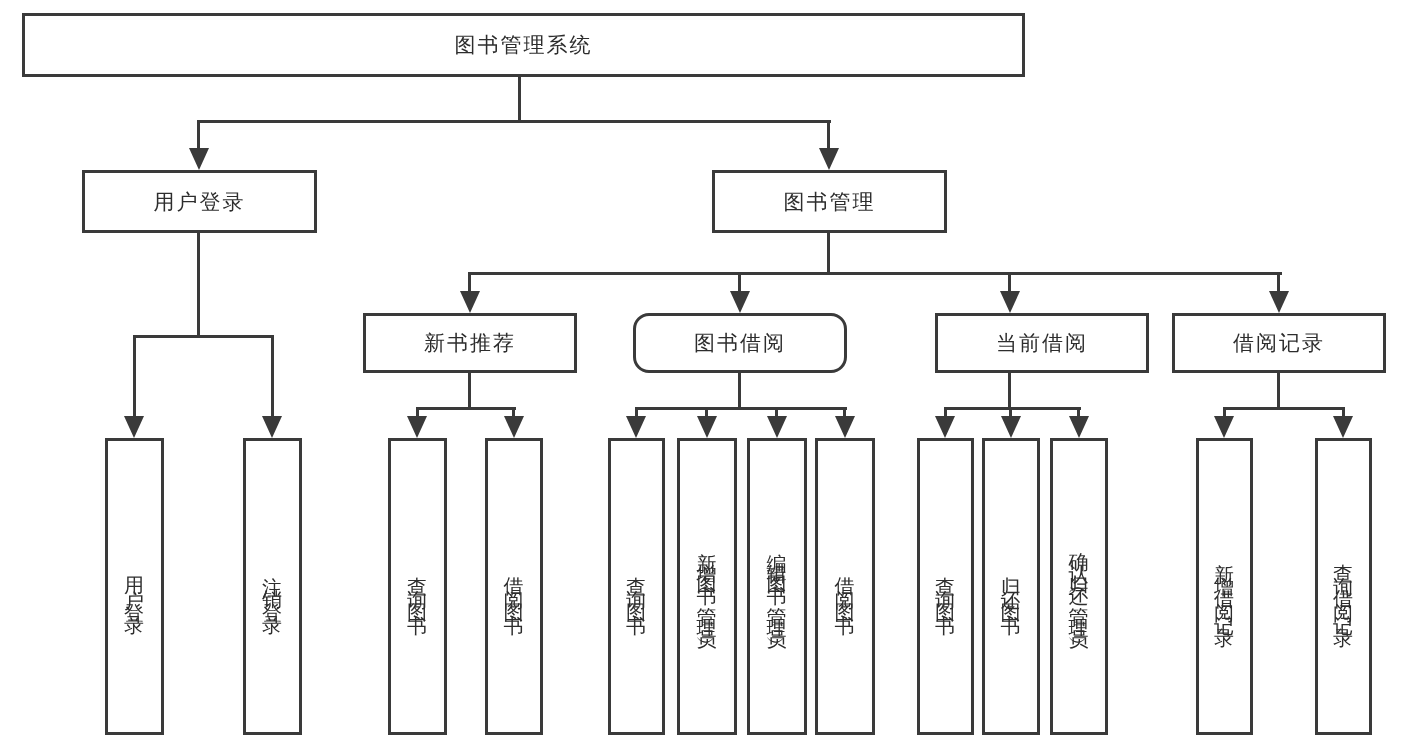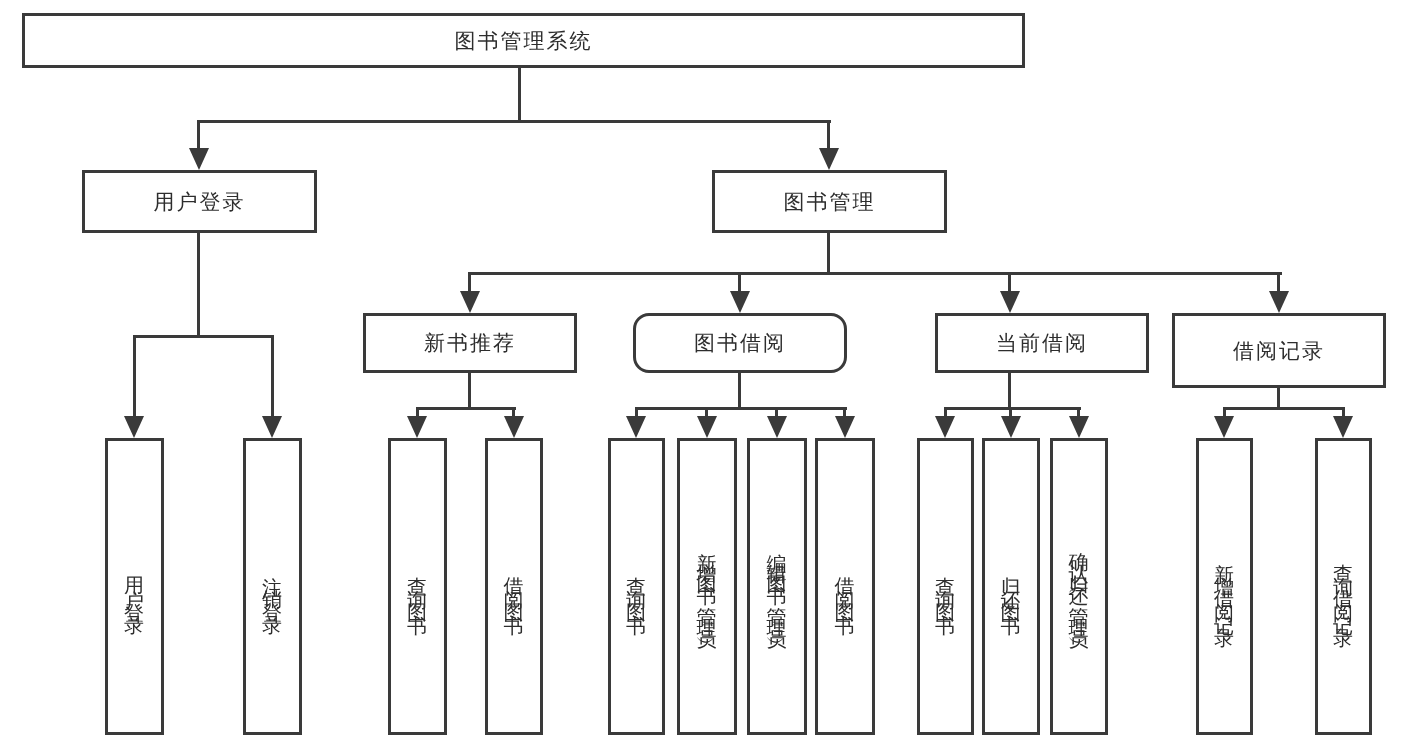"图书管理系统" .n-root { height: 55px -> 64px }
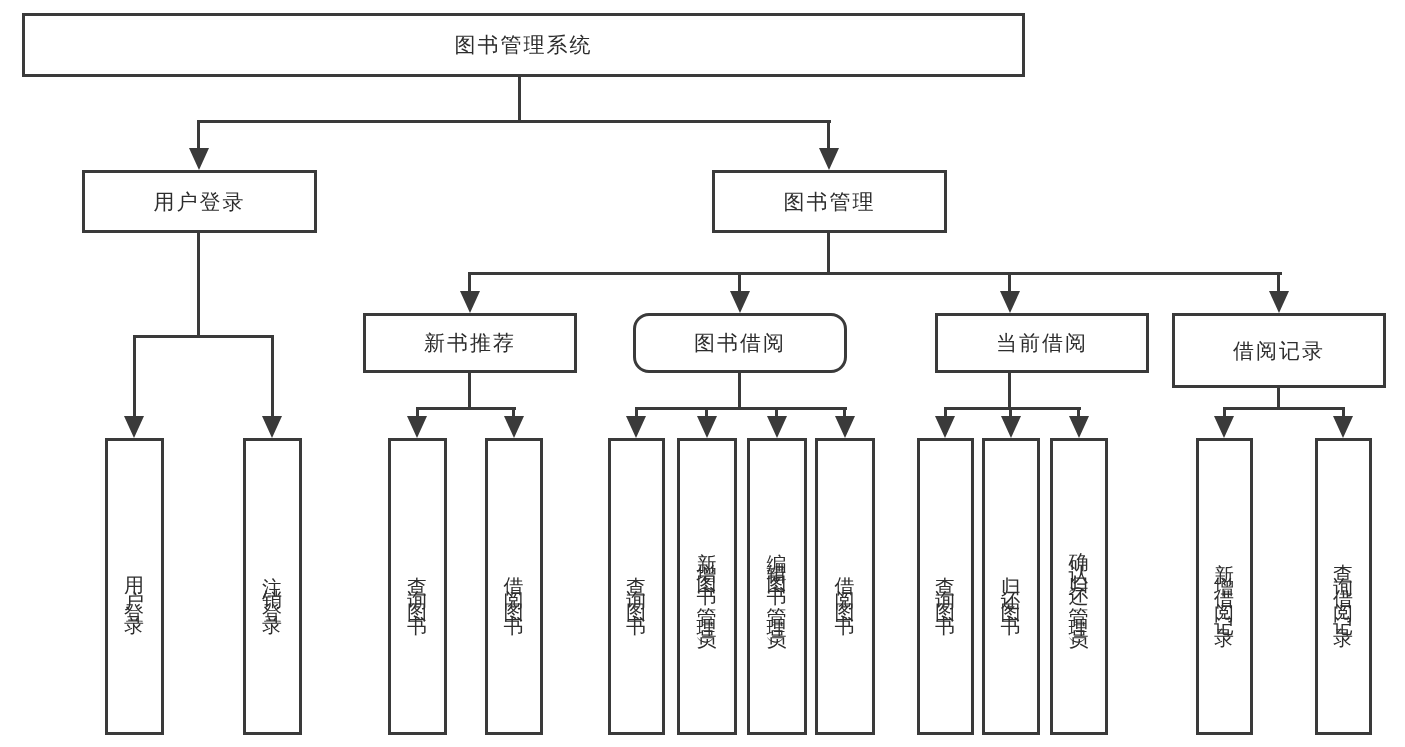"借阅记录" .n-record { height: 75px -> 60px }
